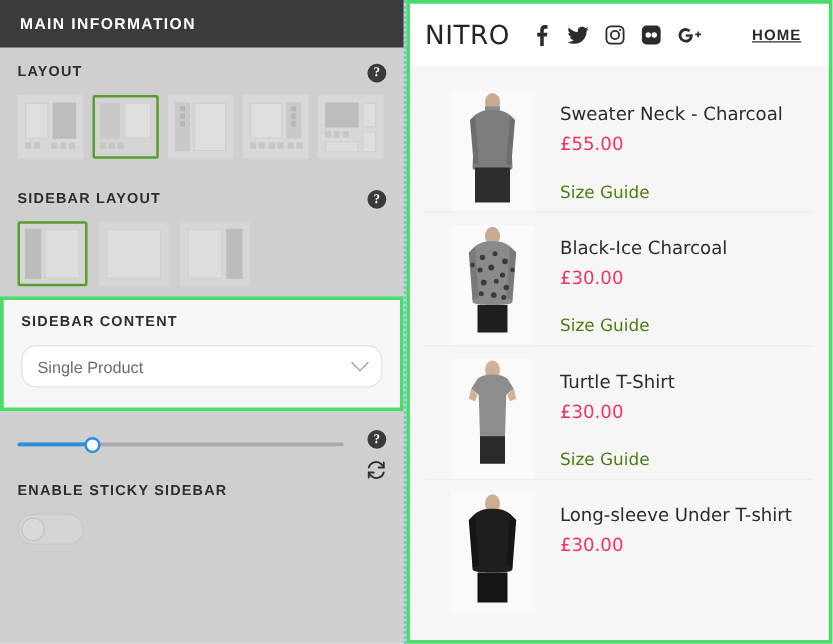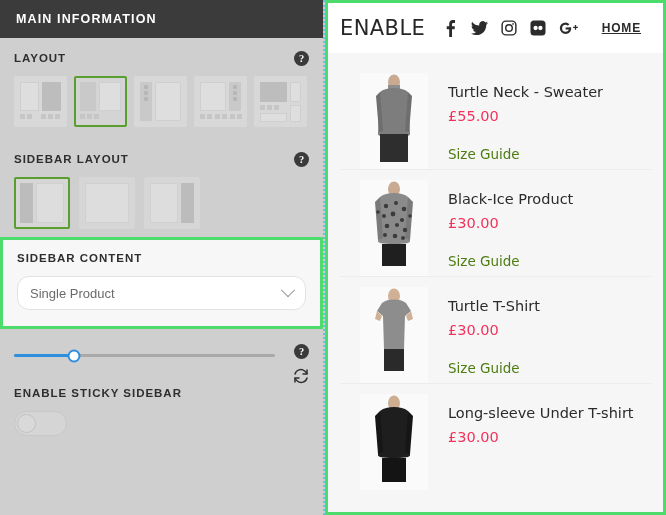"ENABLE" div.brand { text: ENABLE -> NITRO }
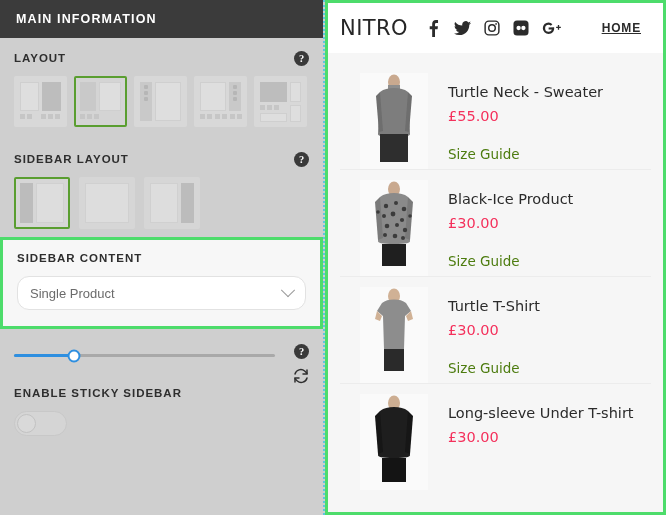"Turtle Neck - Sweater" div.pname { text: Turtle Neck - Sweater -> Sweater Neck - Charcoal }
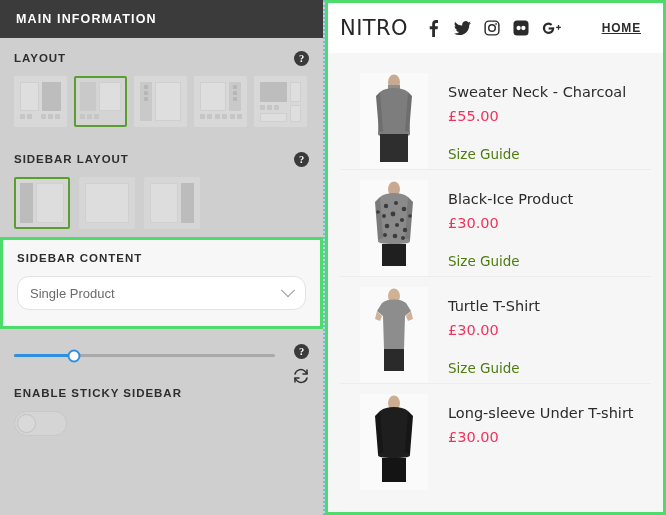"Black-Ice Product" div.pname { text: Product -> Charcoal }
